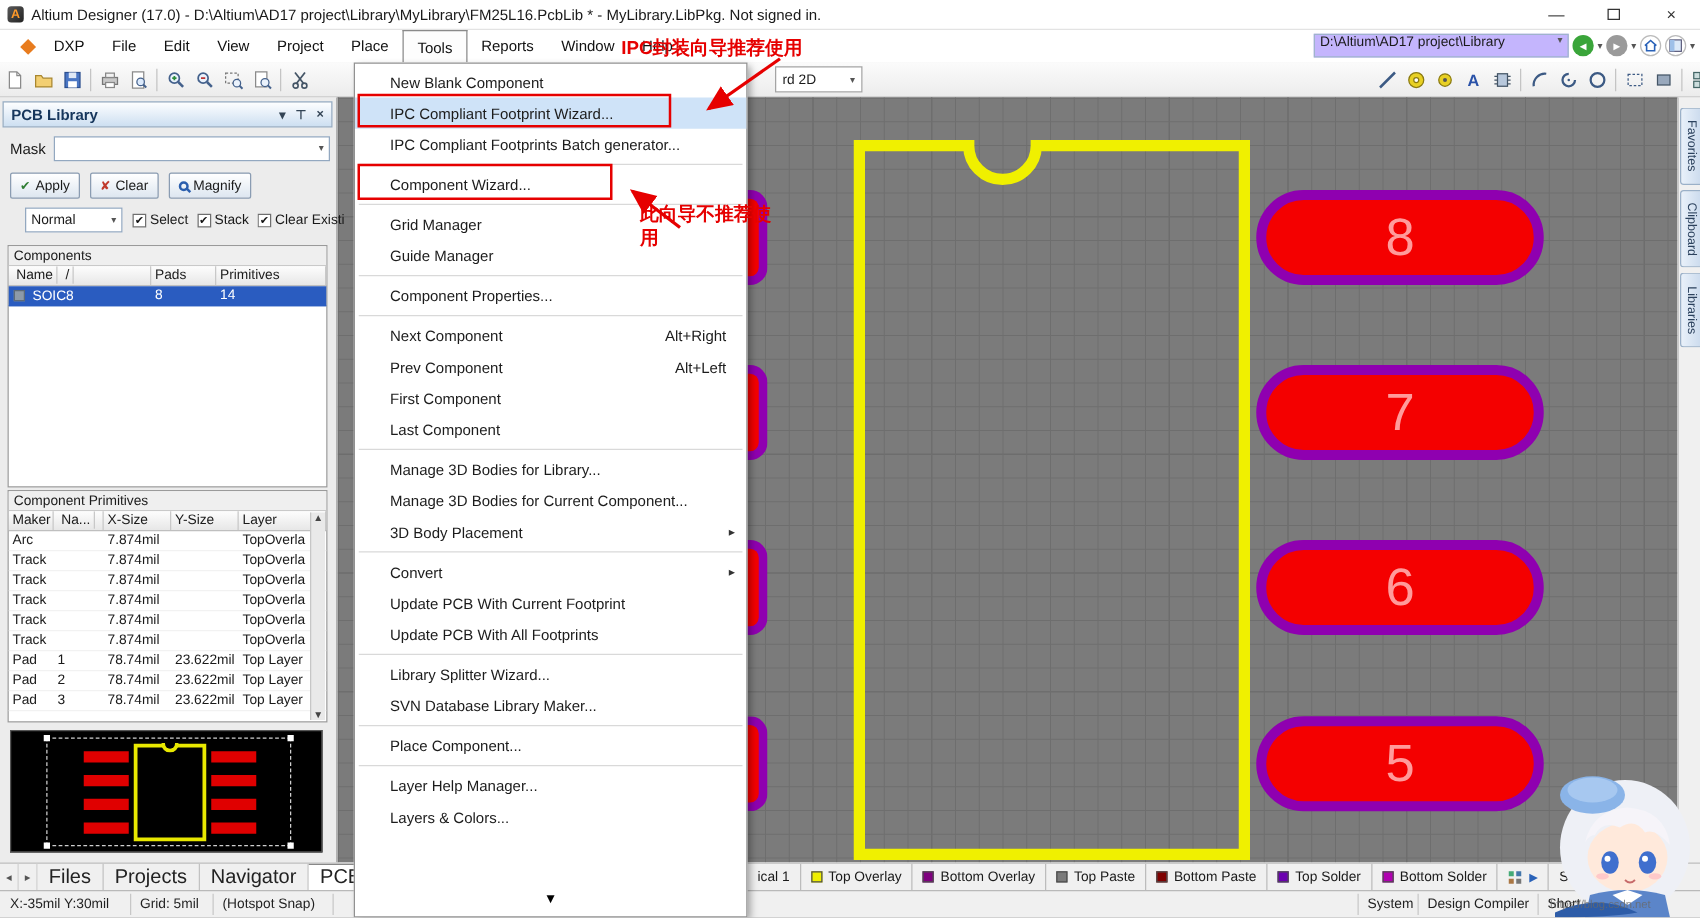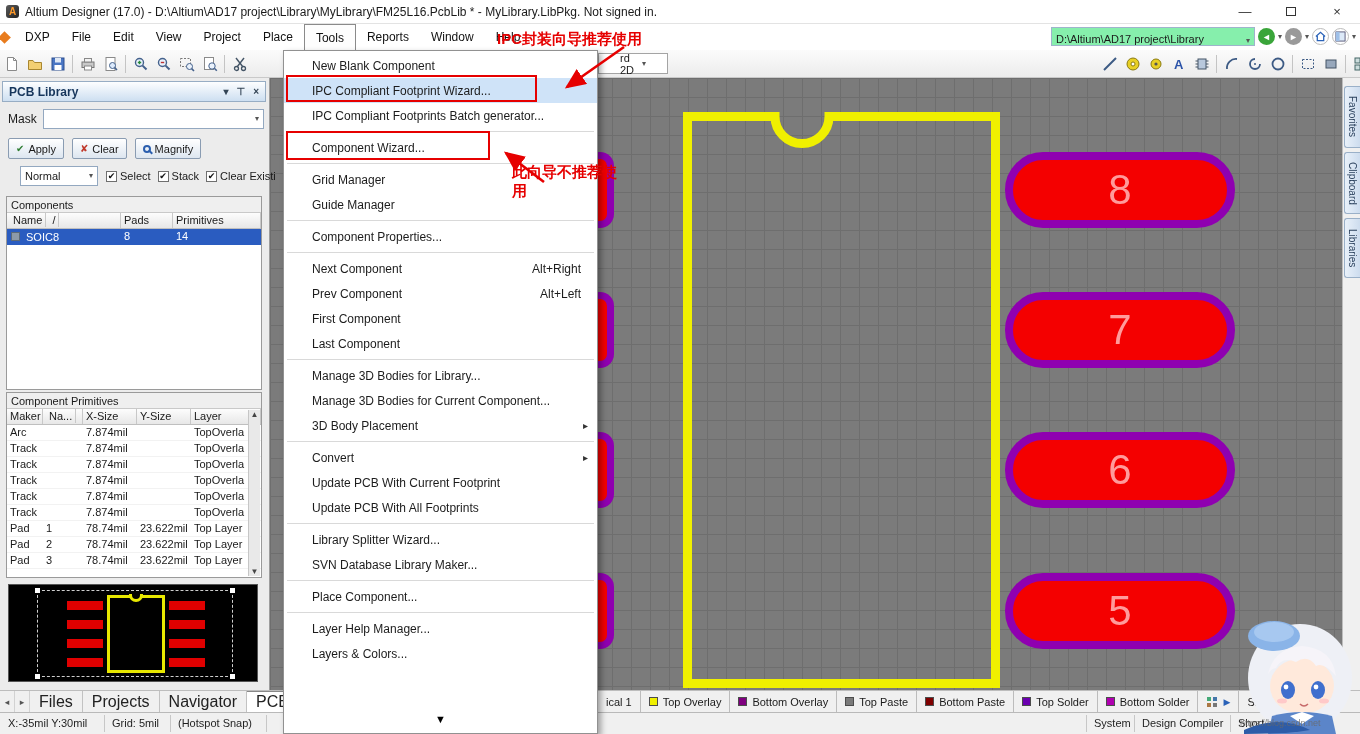"DXP" .menubar { padding-left: 0 -> 18px }
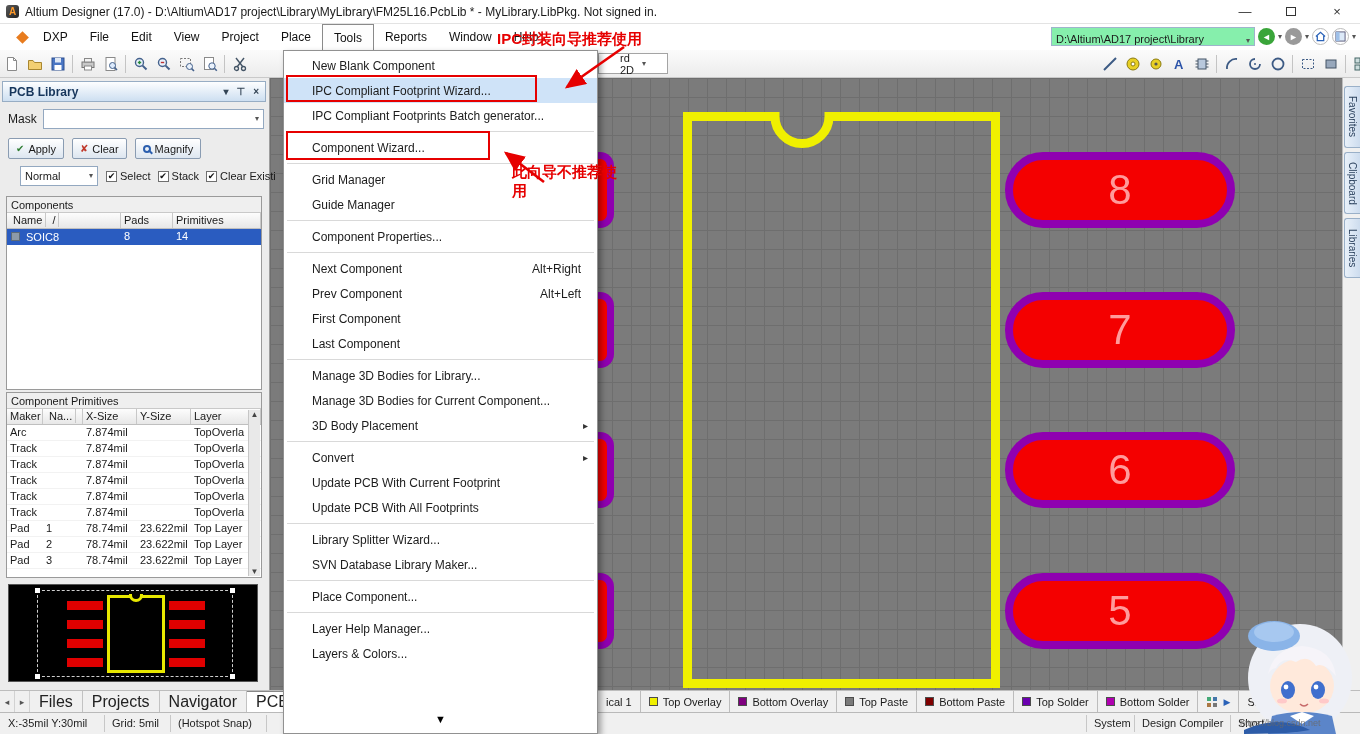"D:\Altium\AD17 project\Library" .pathbox { align-items: flex-end -> flex-start; background: #86efac -> #c4b5fd }
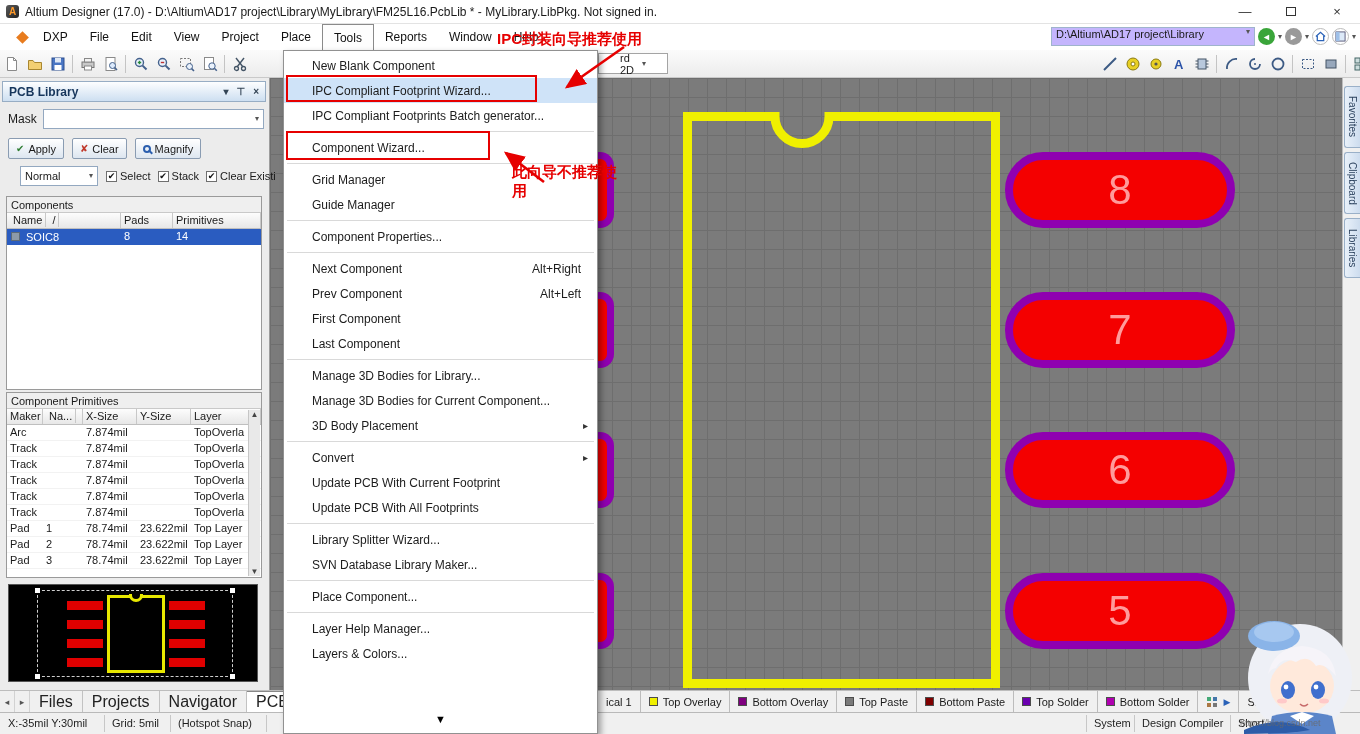"rd 2D" .combo2d { left: 598px -> 620px; padding: 0 21px -> 0 5px }
